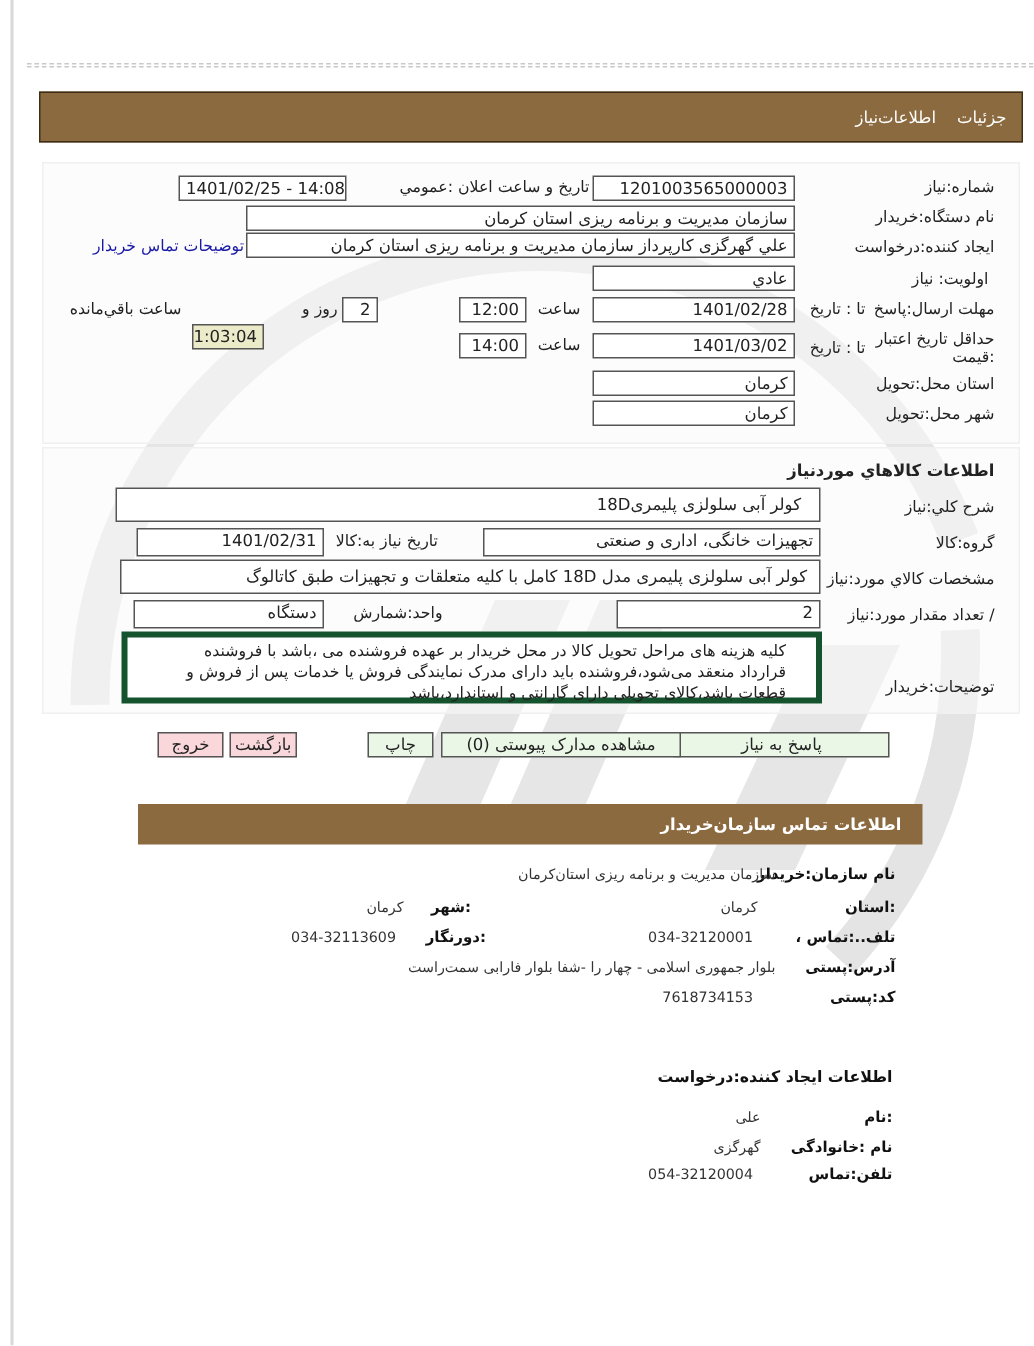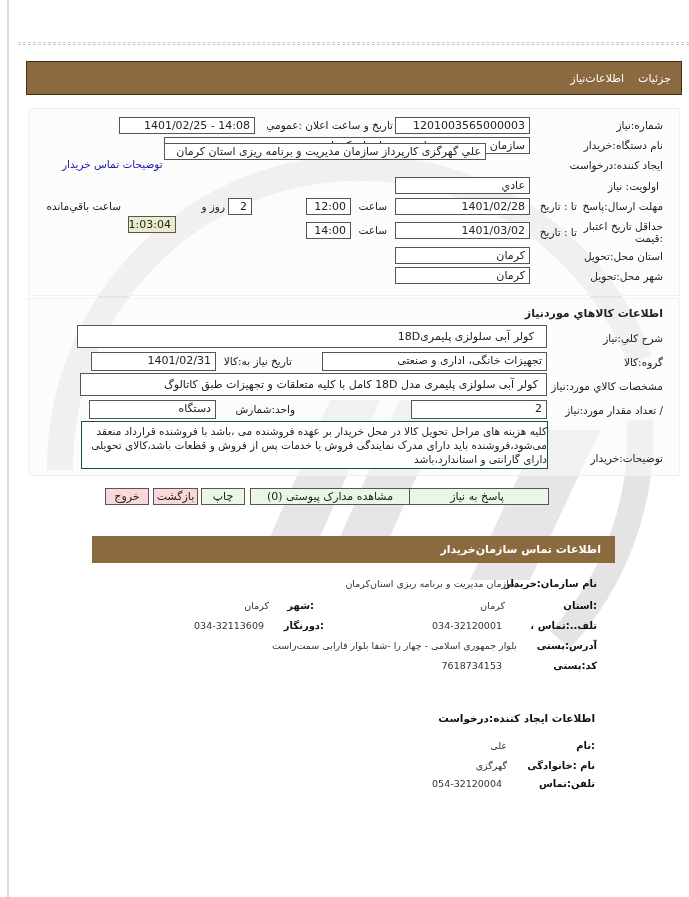"1401/02/25 - 14:08" div.fld { width: 136px -> 112px }
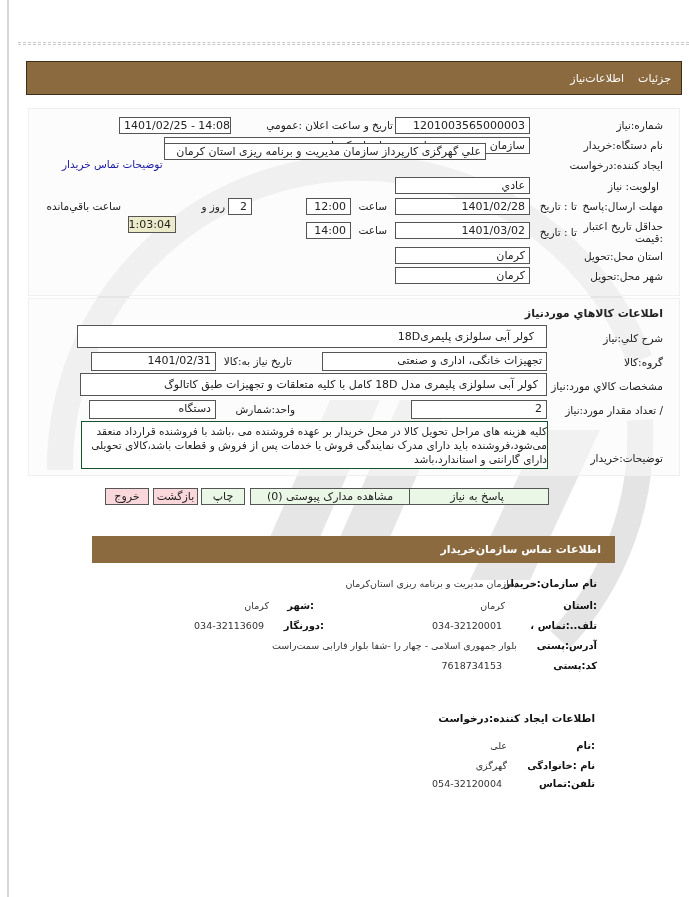"علي گهرگزی کارپرداز سازمان مدیریت" div.fld { top: 143px -> 155px; width: 322px -> 366px }
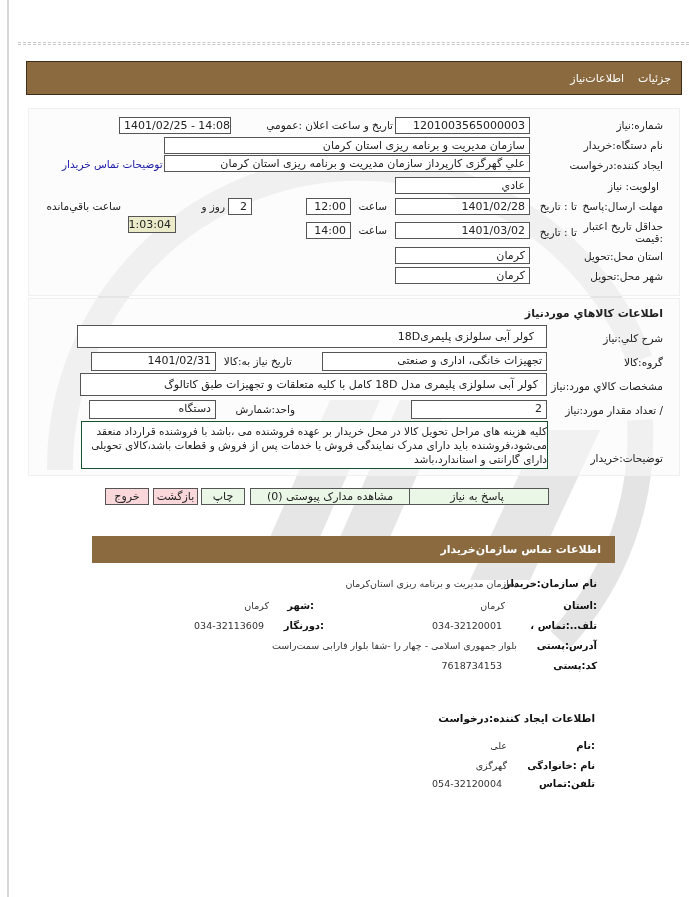"کلیه هزینه های مراحل تحویل" .desc-box { border: 1px solid #14532d -> 4px solid #14532d; padding: 2px 0 -> 2px 20px }
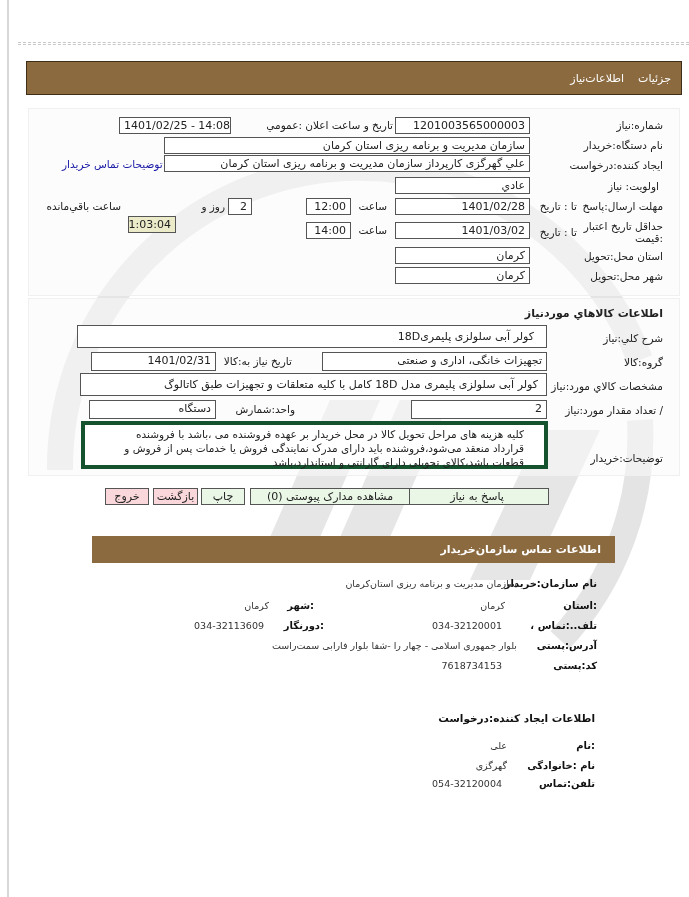"چاپ" .btn.green { margin-left: none -> 44px }
